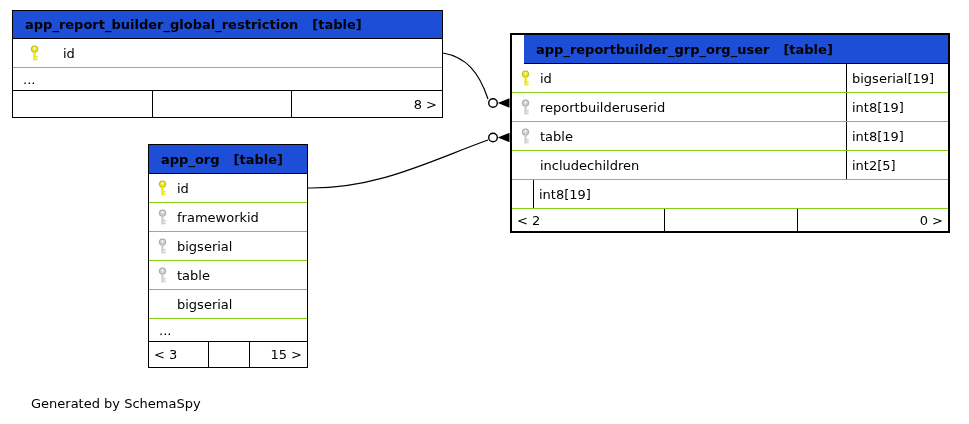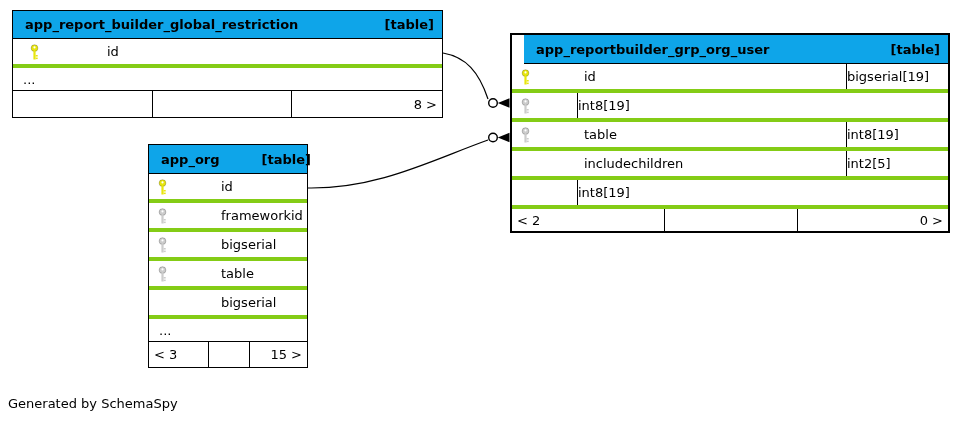"app_report_builder_global_restriction" .thead { background: #0ea5e9 -> #1d4ed8; justify-content: space-between -> flex-start }
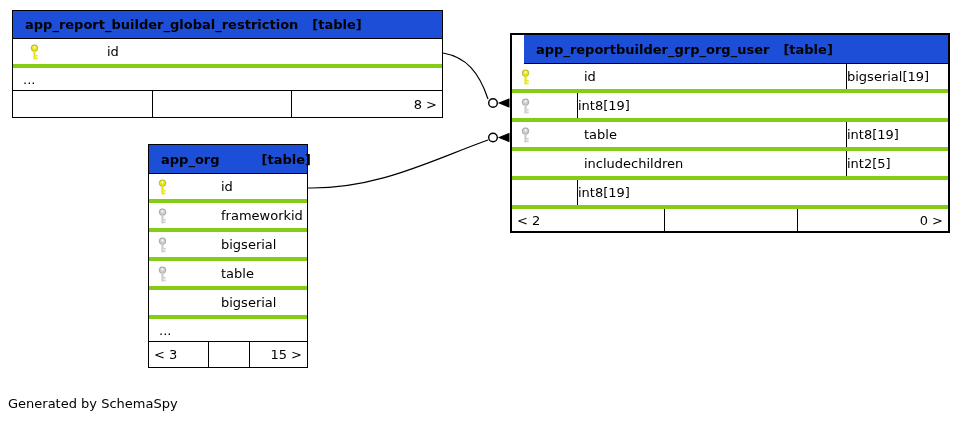"id" .trow { border-bottom: 4px solid #84cc16 -> 1px solid #84cc16; gap: 44px -> none }
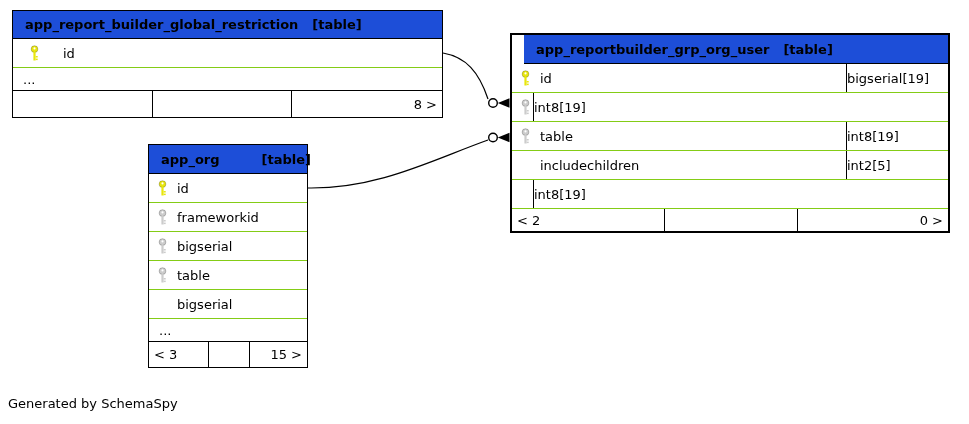"bigserial[19]" .ctype { padding-left: none -> 5px }
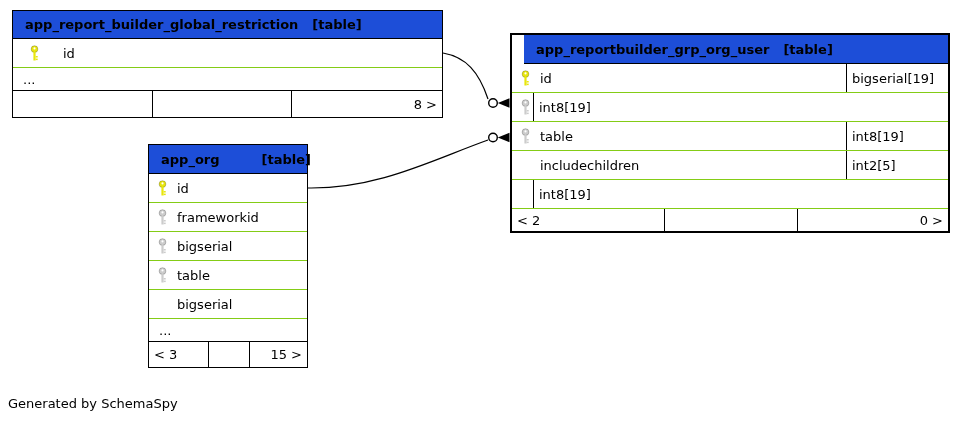"reportbuilderuserid" span.cname { html: none -> <span>reportbuilderuserid</span> }
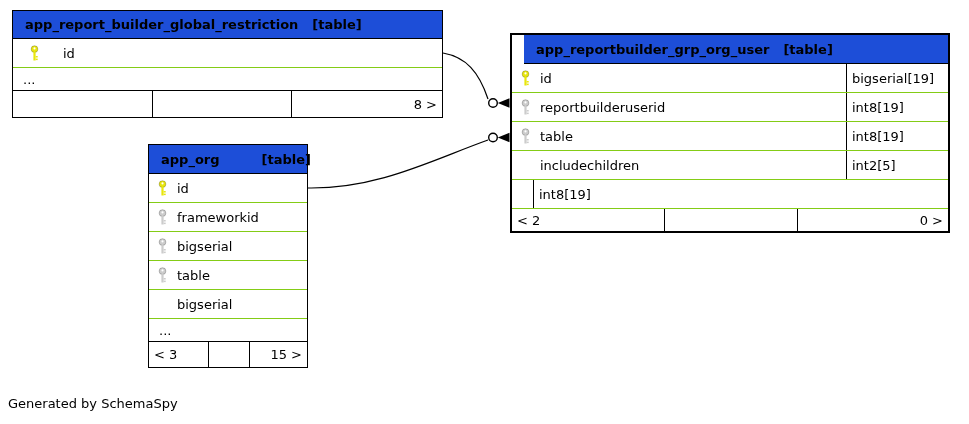"app_org" #t3 .thead { gap: 28px -> none }
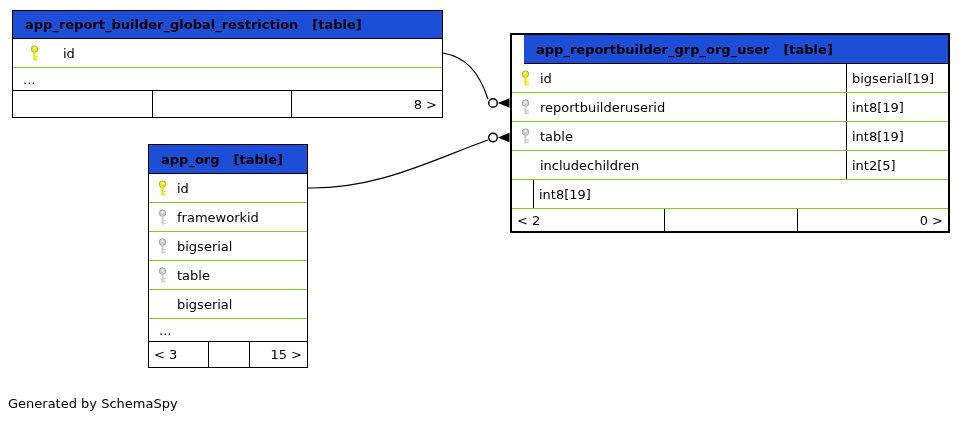"Generated by SchemaSpy" #note { left: 8px -> 31px }
